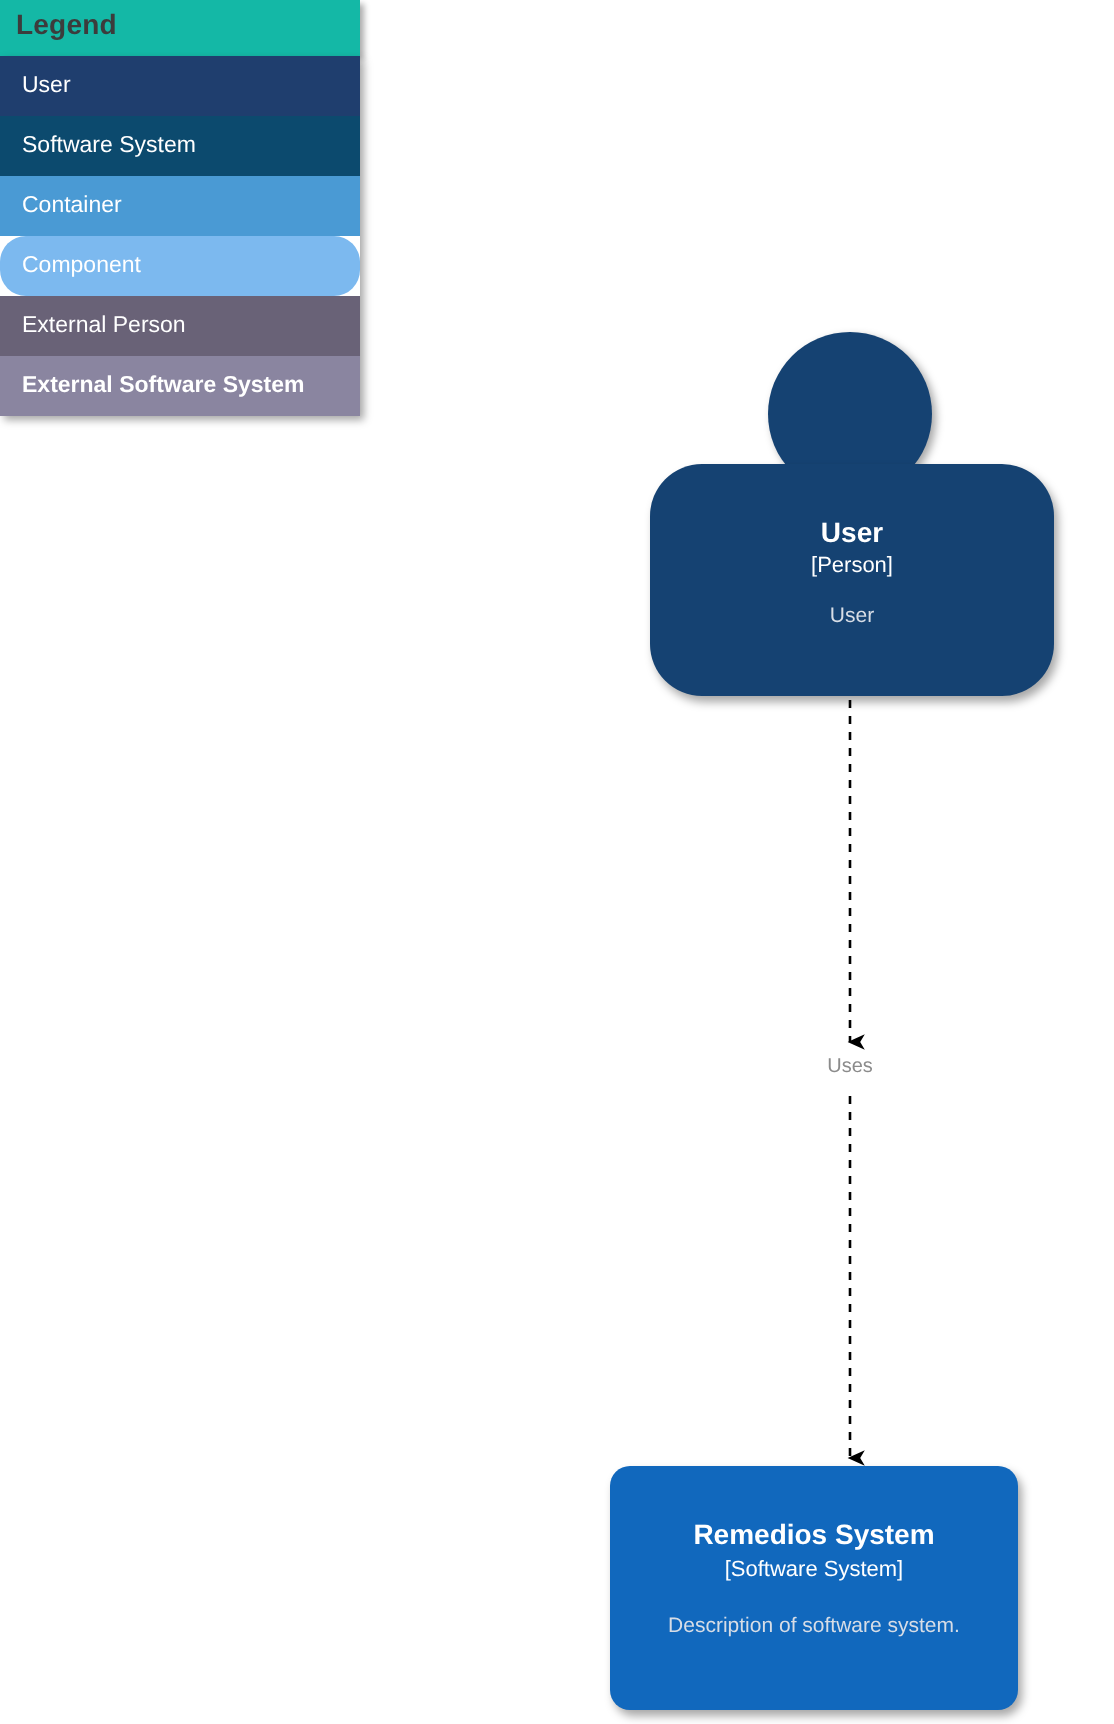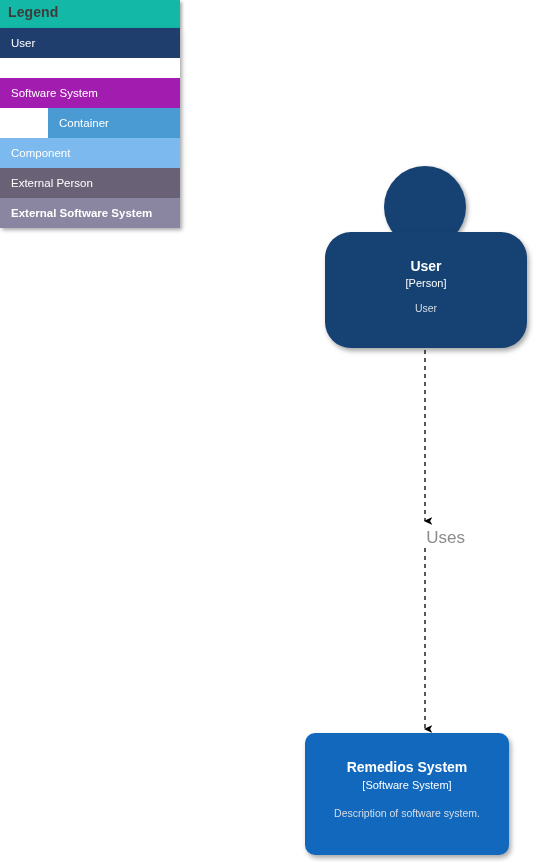"Software System" div.legend-row { background: #a21caf -> #0c4a6e; margin-top: 20px -> none }
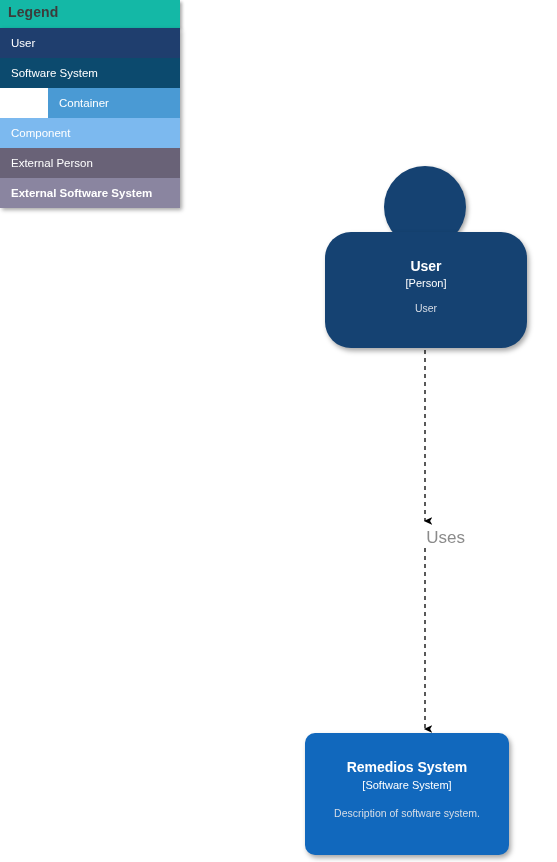"Container" div.legend-row { margin-left: 48px -> none }
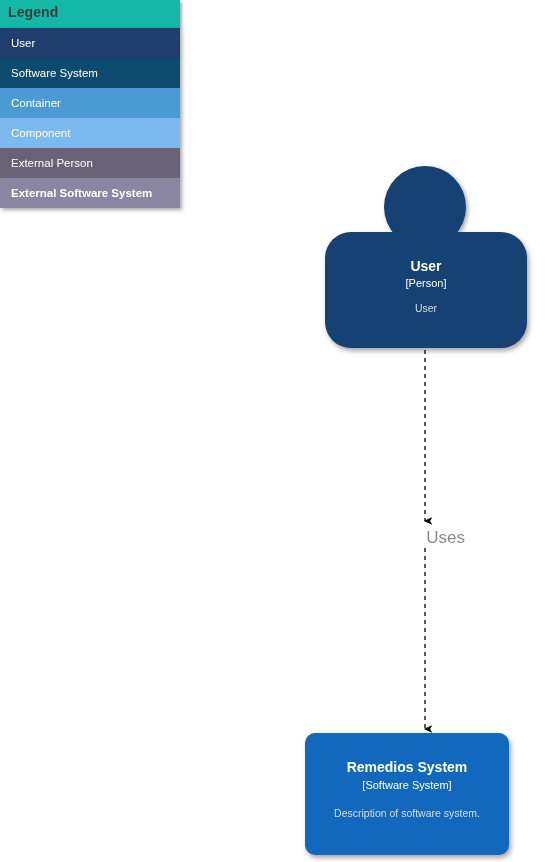"Component" div.legend-row { border-radius: none -> 13px }
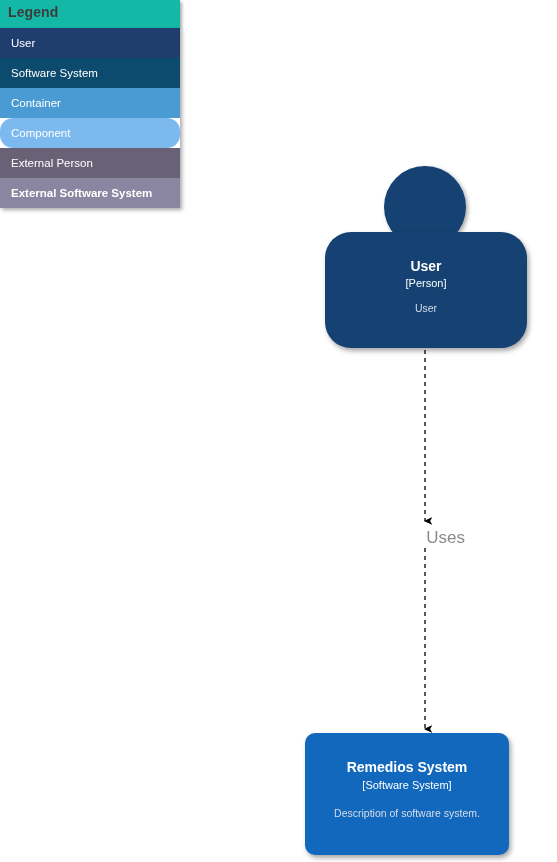"Uses" .rel-label { font-size: 17px -> 10px; text-align: right -> center }
